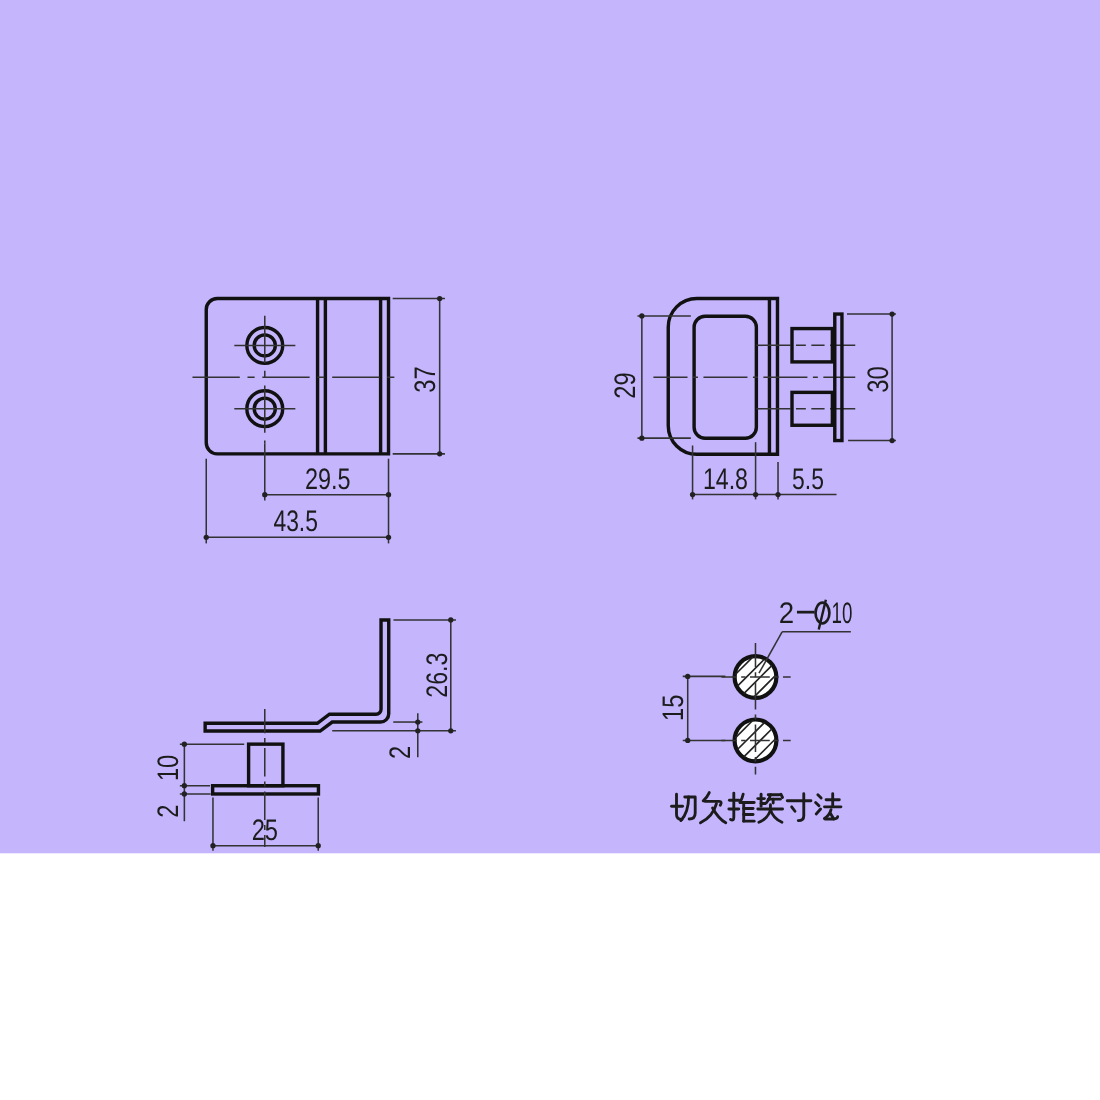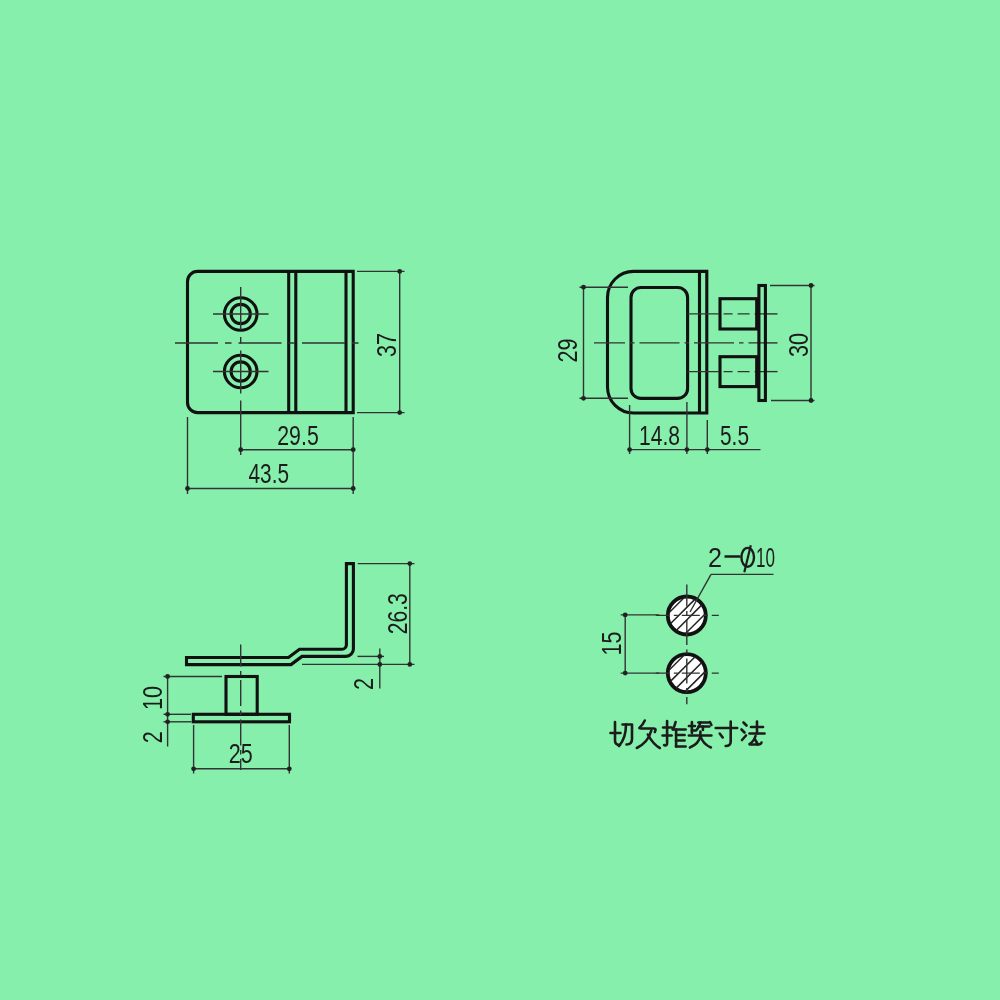"29.5" #page { background: #86efac -> #c4b5fd; height: 1000px -> 776px }
